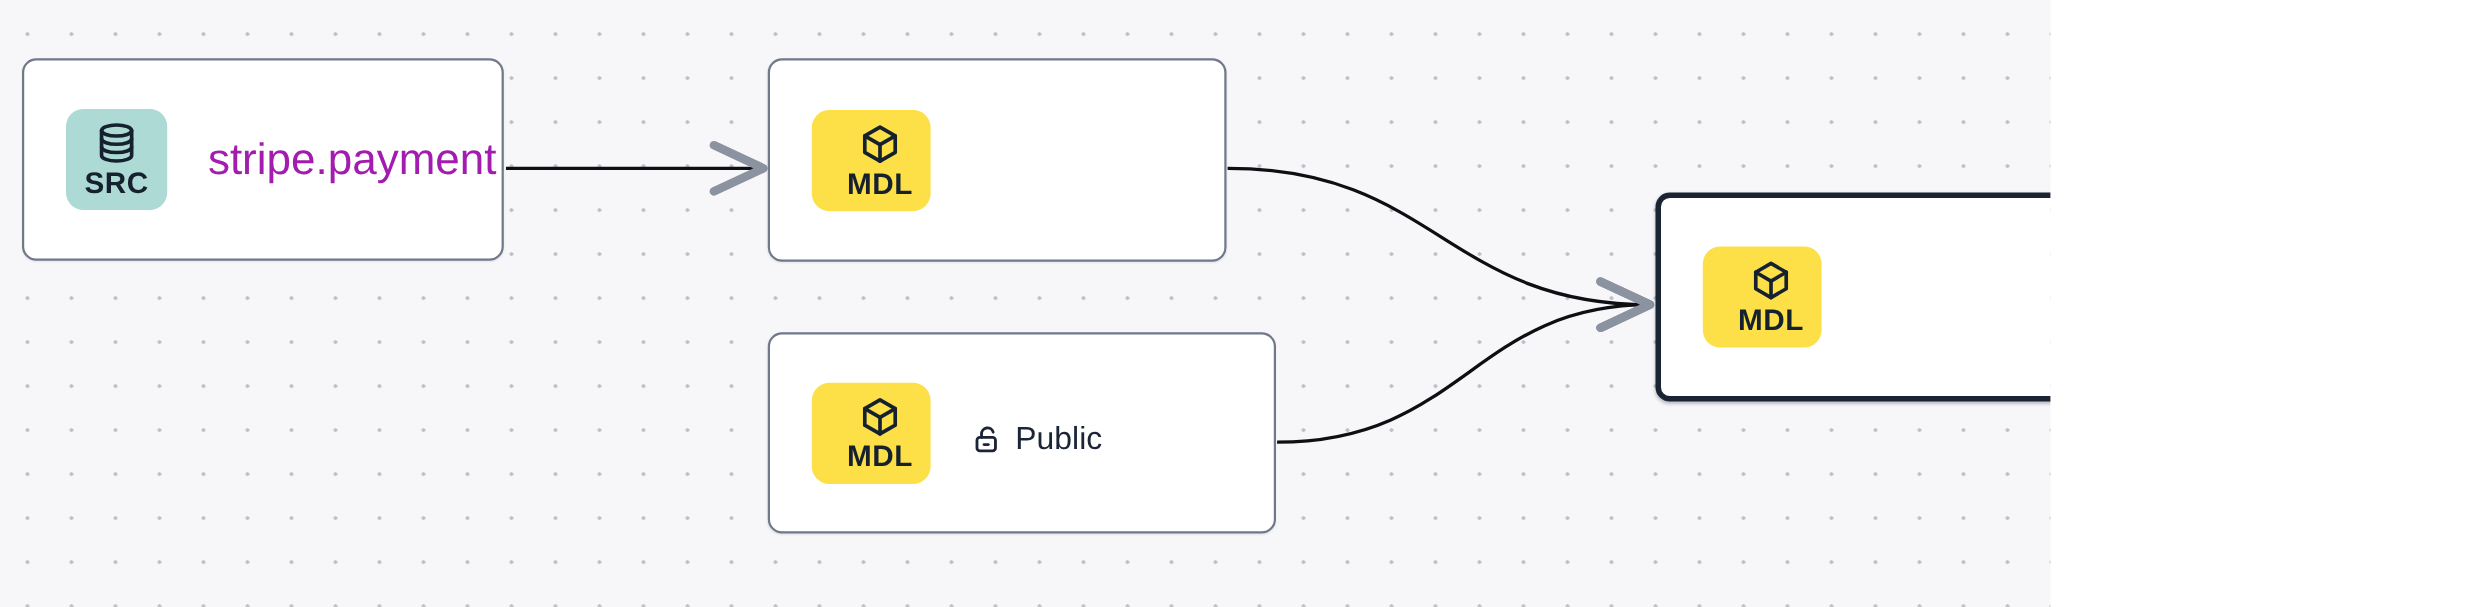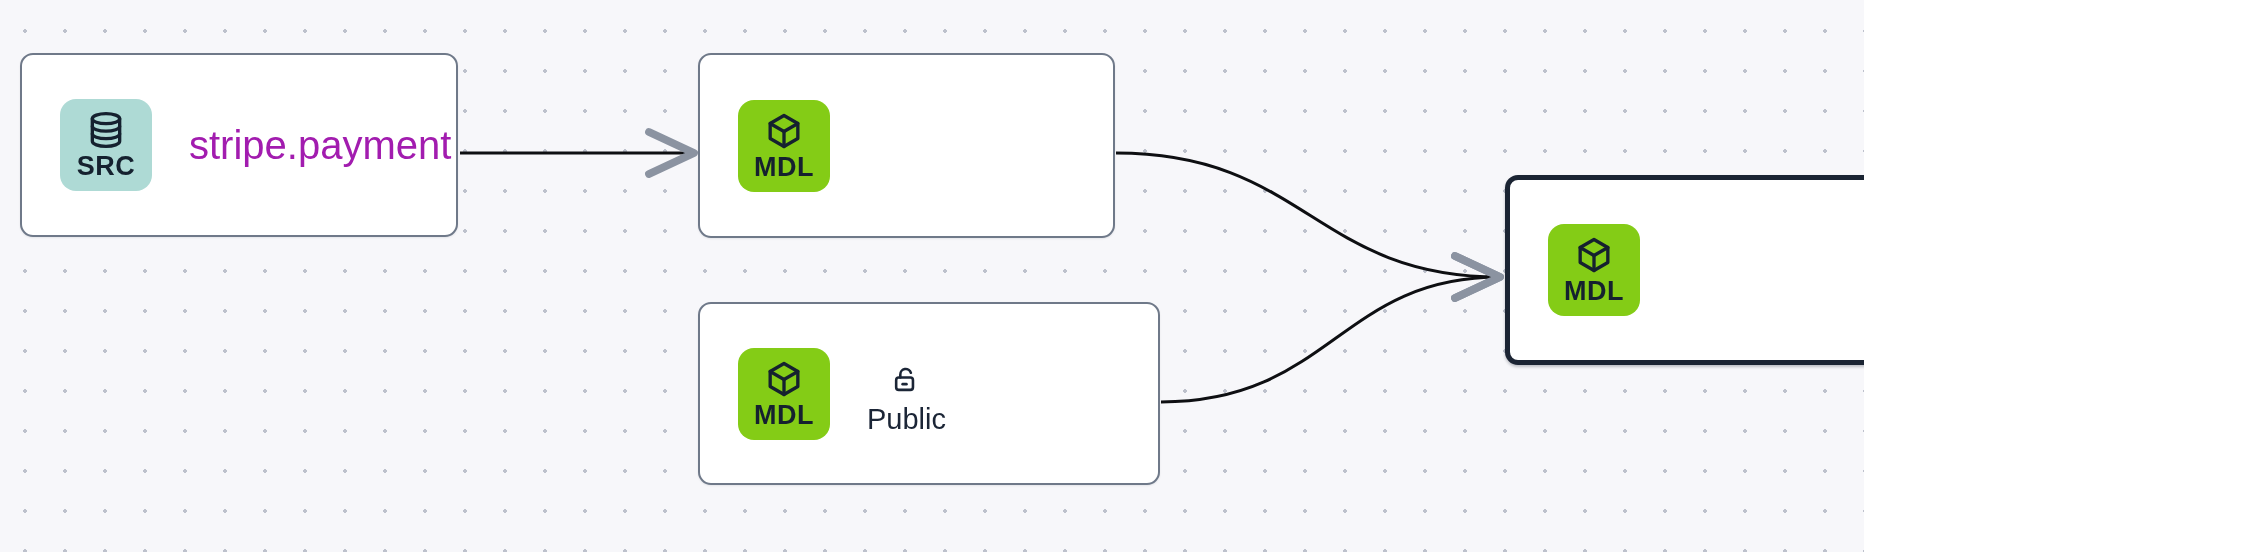"MDL" .badge-mdl { background: #84cc16 -> #fde047; padding-left: none -> 16px }
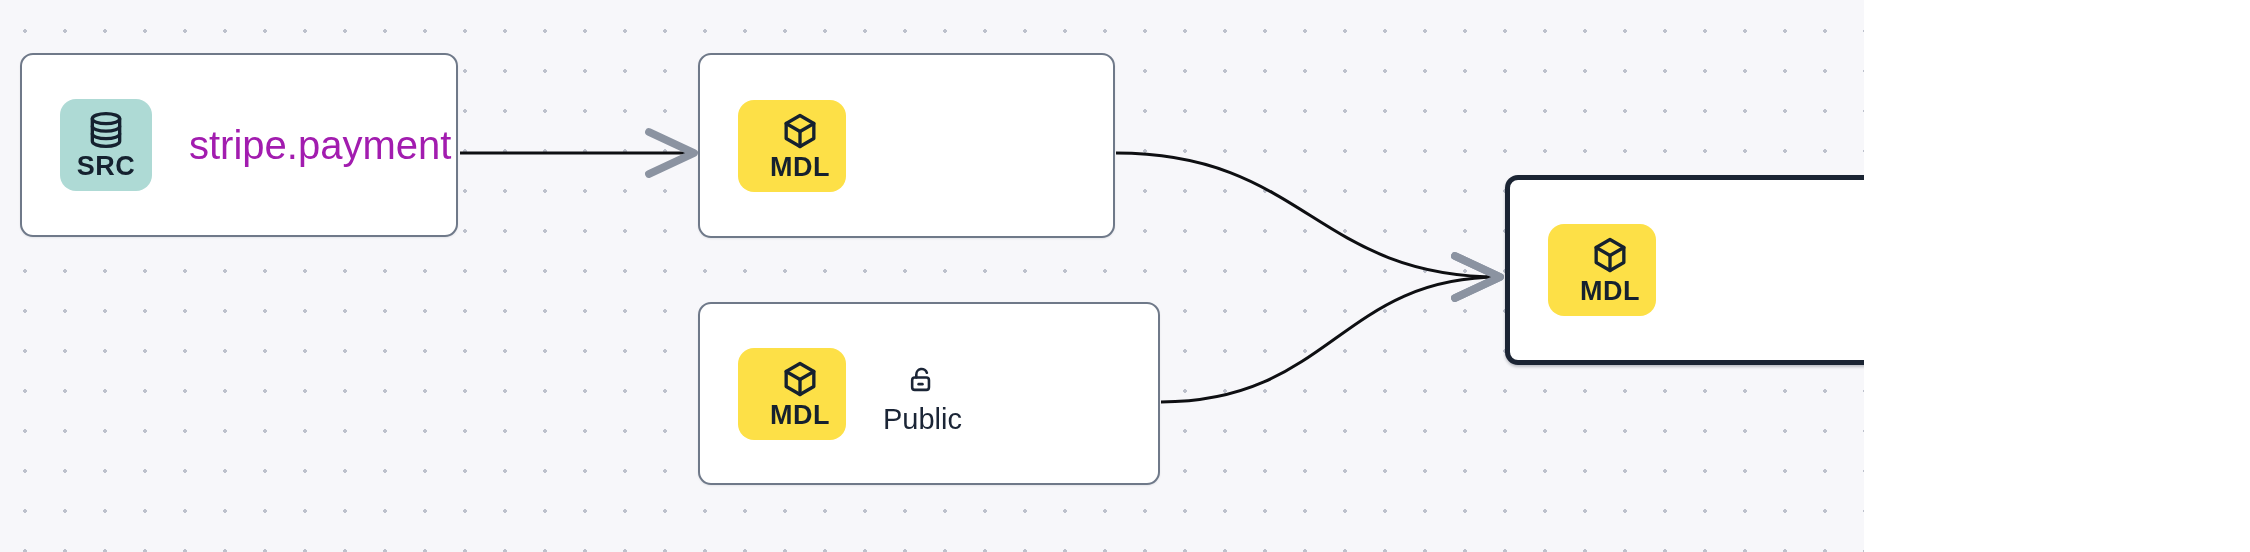"Public" .node-meta { flex-direction: column -> none }
